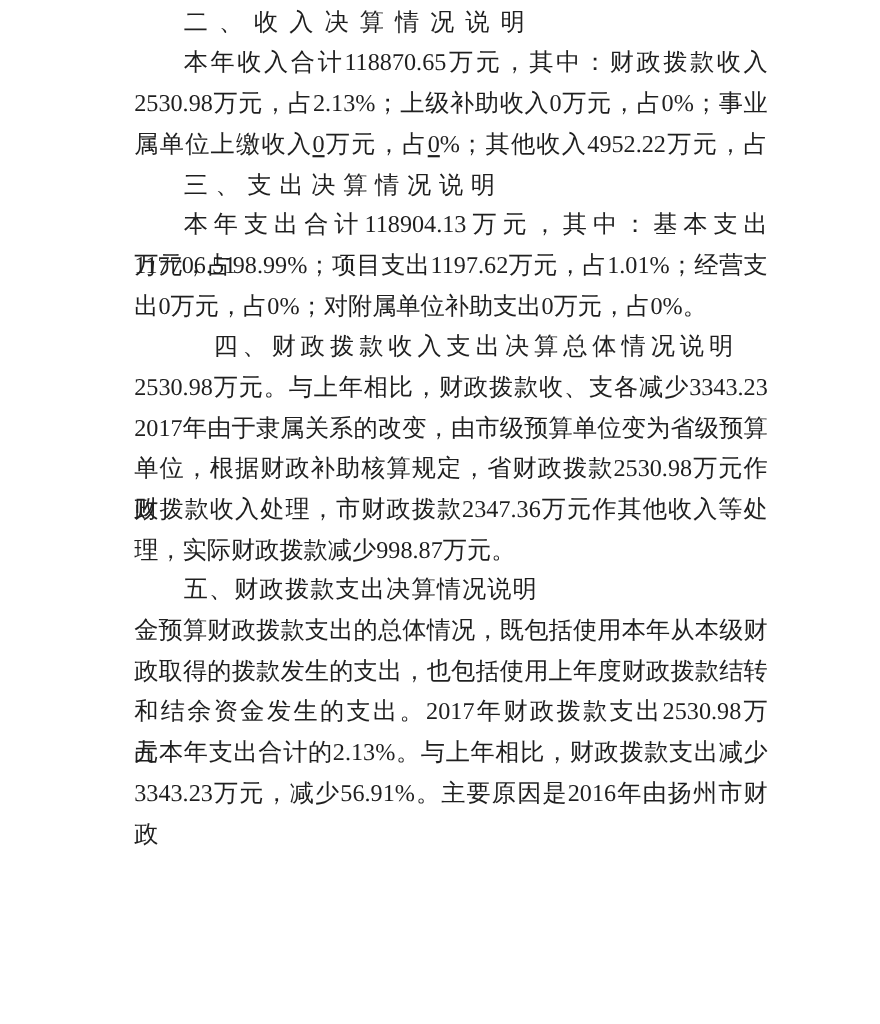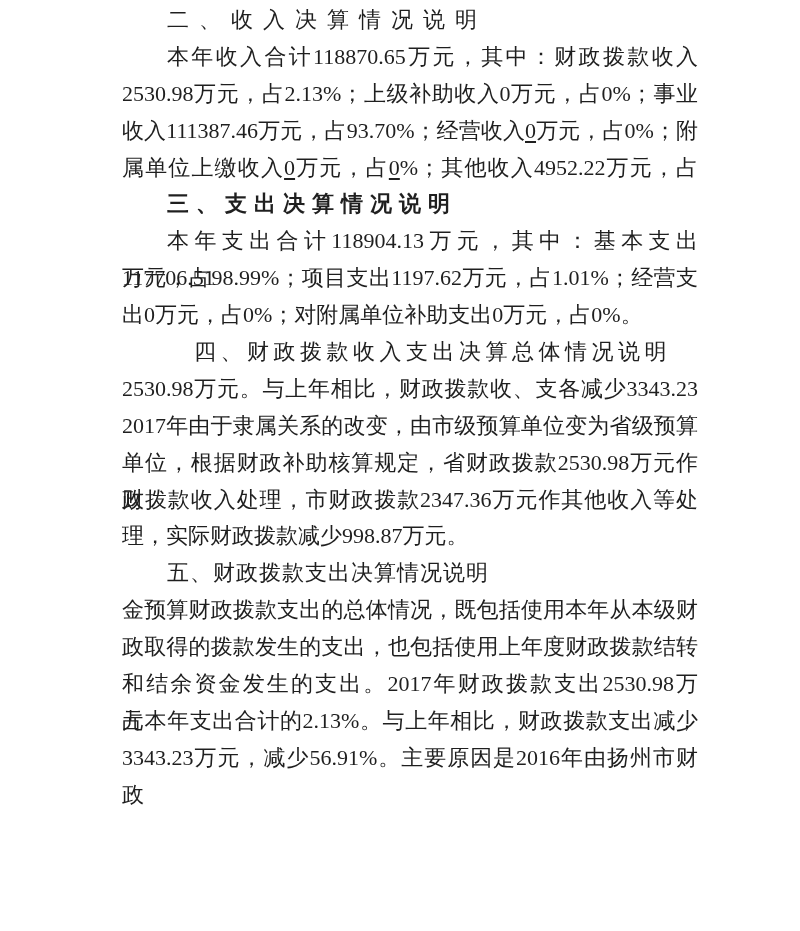"收入111387.46万元，占93.70%；经营收入0万元，占0%；附" div.line { html: <div><span>收入111387.46万元，占93.70%；经营收入</span><span>0</span><span>万元，占0%；附</span></div> -> none }
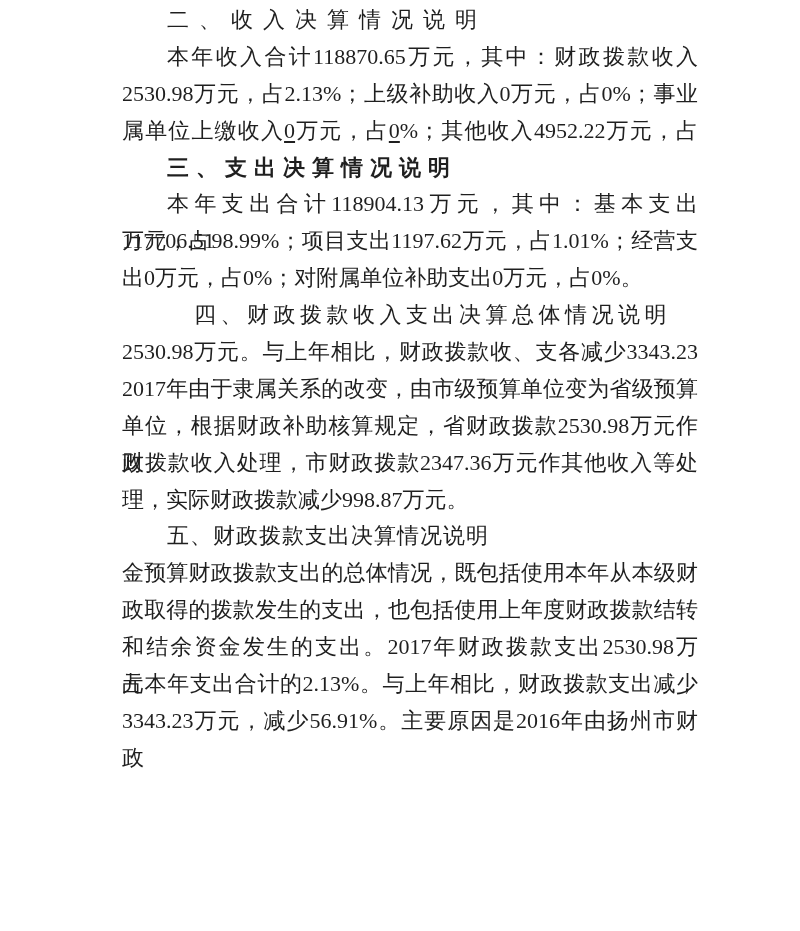"三、支出决算情况说明" div.line { font-weight: bold -> none }
